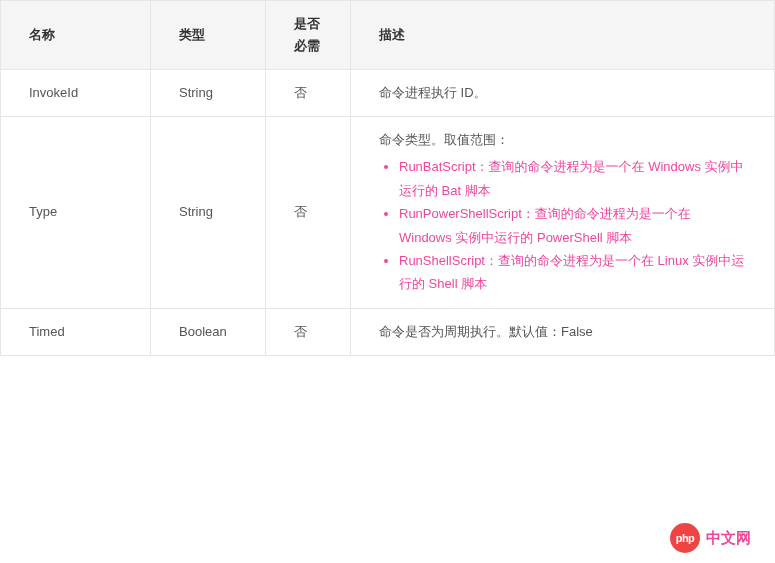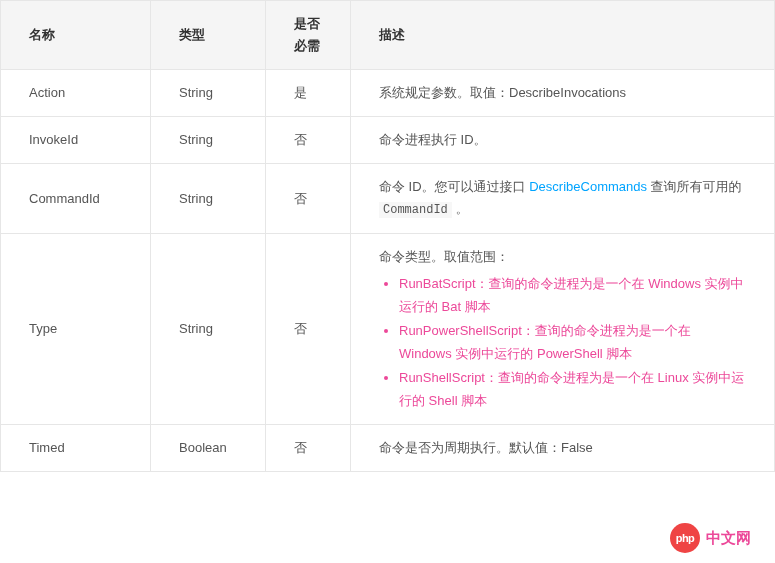"Action" tr { html: <tr> <td>Action</td> <td>String</td> <td>是</td> <td>系统规定参数。取值：DescribeInvocations</td> </tr> -> none }
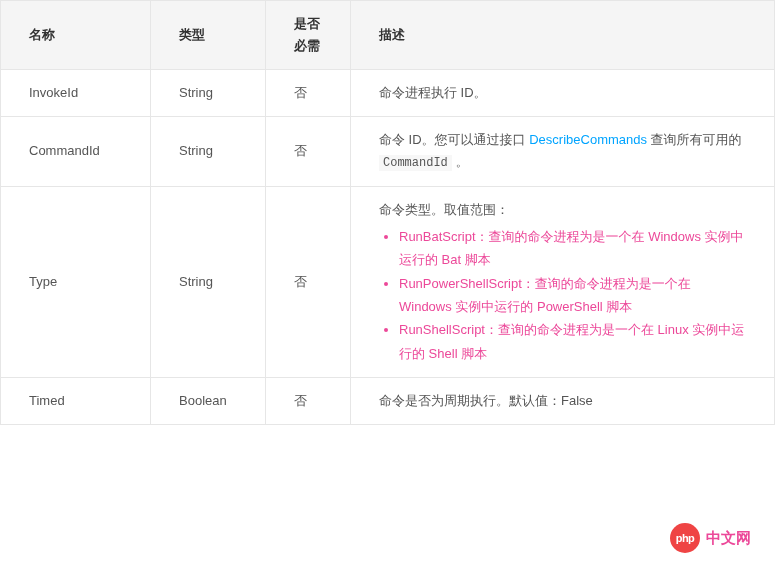"CommandId" tr { html: <tr> <td>CommandId</td> <td>String</td> <td>否</td> <td> <span>命令 ID。您可以通过接口 </span><a>DescribeCommands</a><span> 查询所有可用的 </span><code>CommandId</code><span> 。</span> </td> </tr> -> none }
